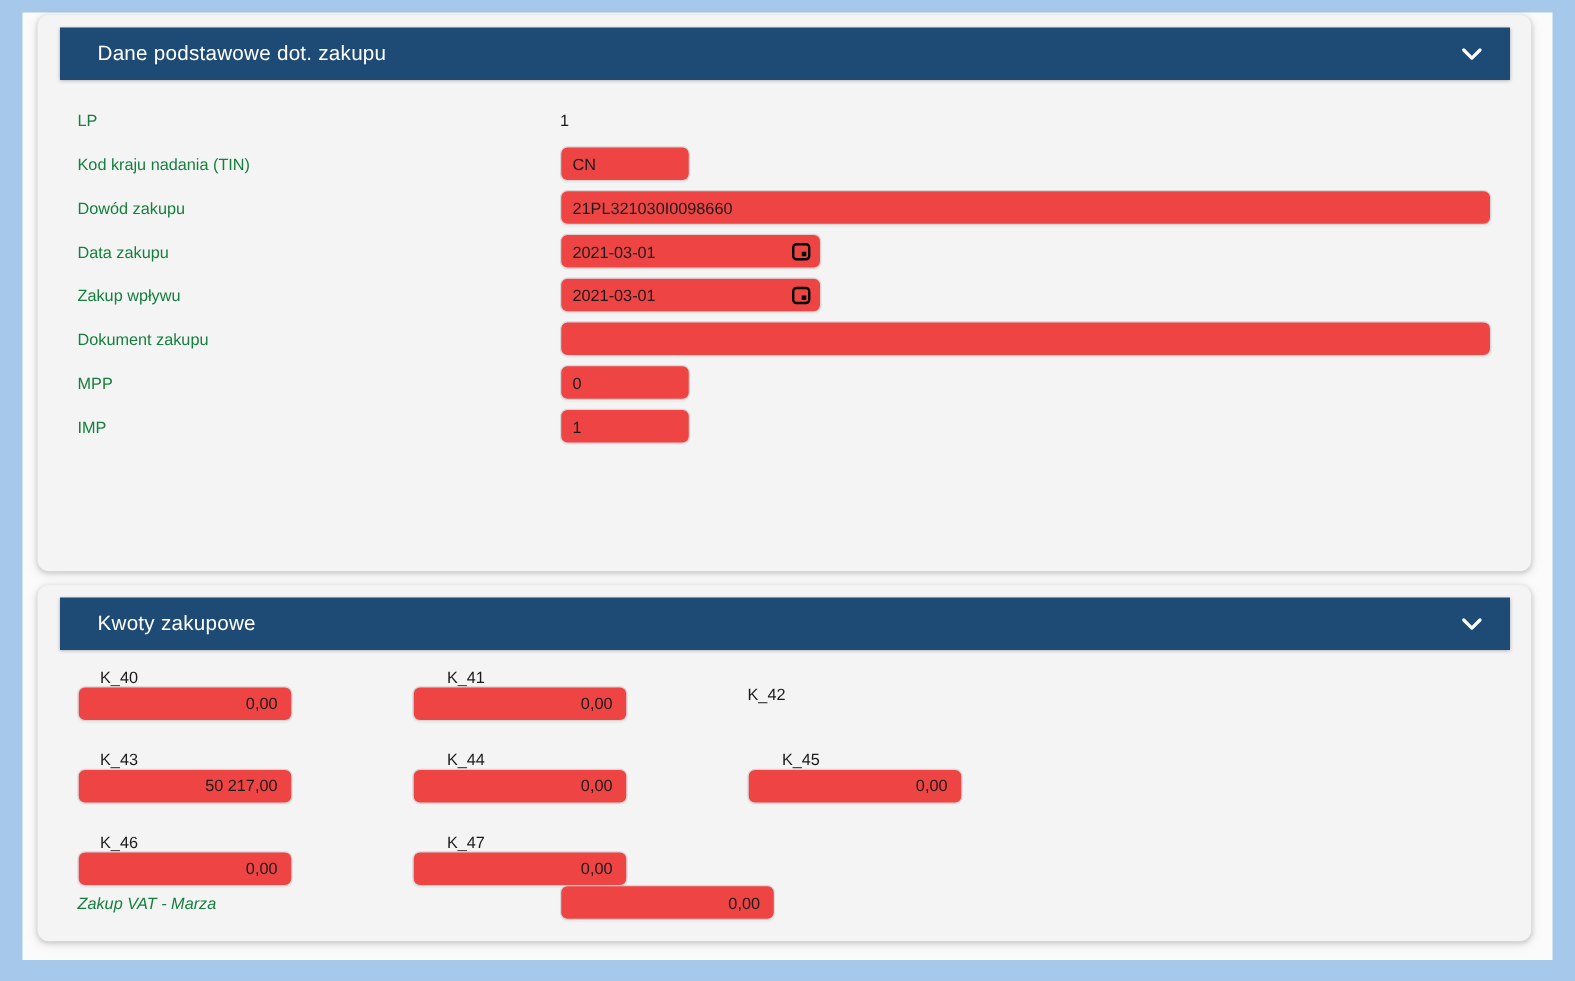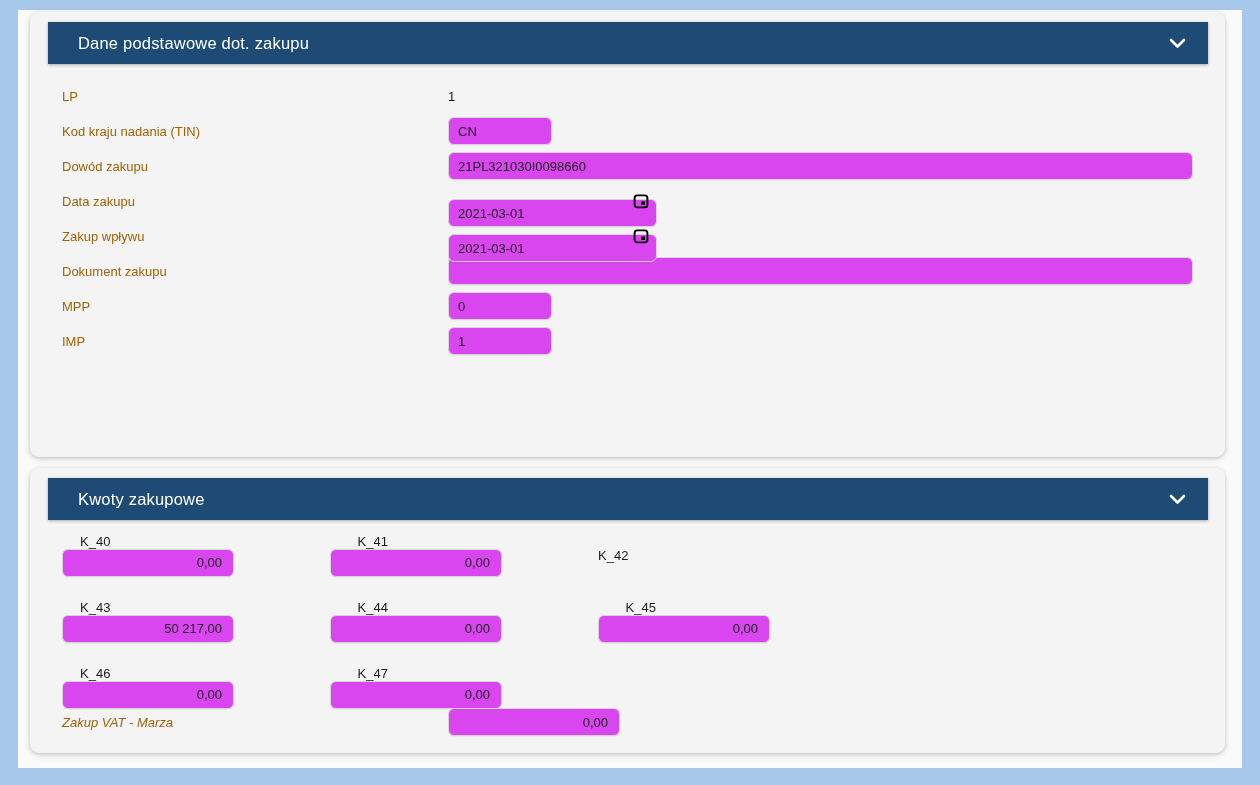"LP" .flabel { color: #a16207 -> #15803d }
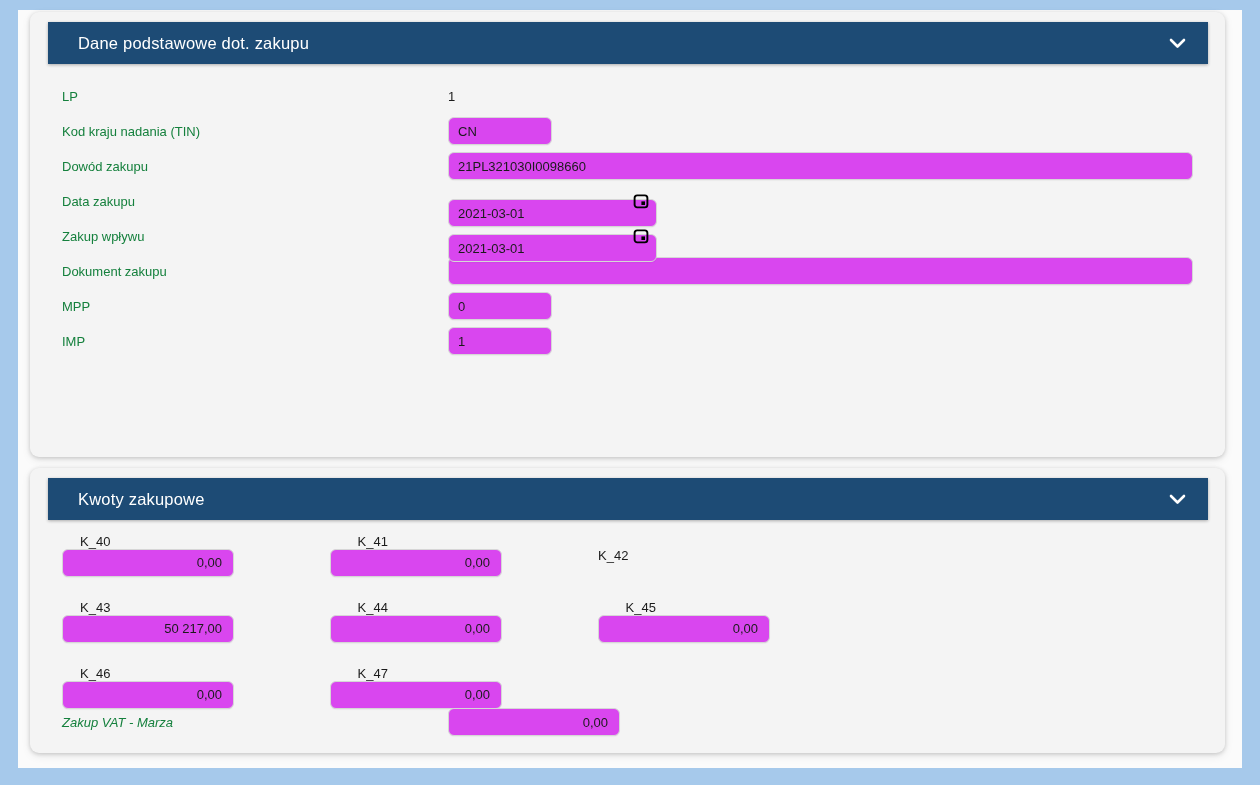"CN" input.inp { background: #d946ef -> #ef4444 }
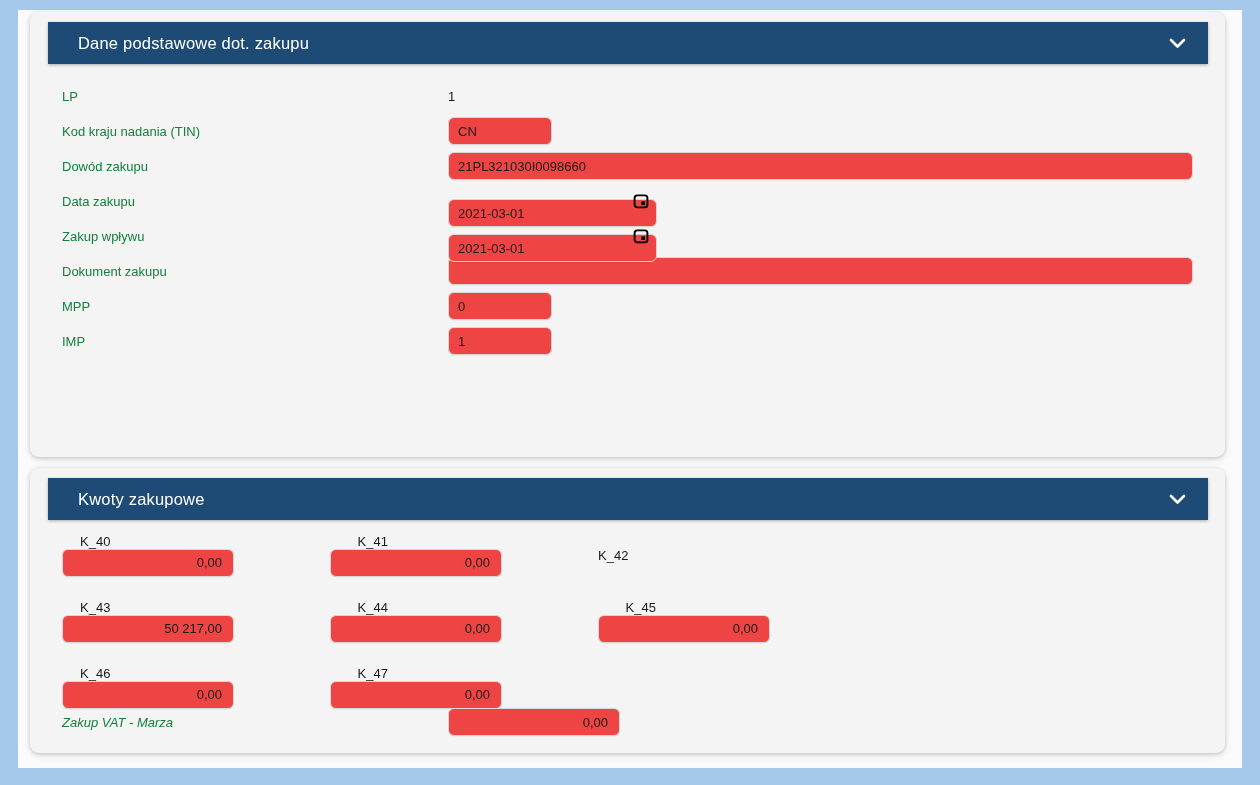"2021-03-01" .datewrap input { margin-top: 12px -> none }
